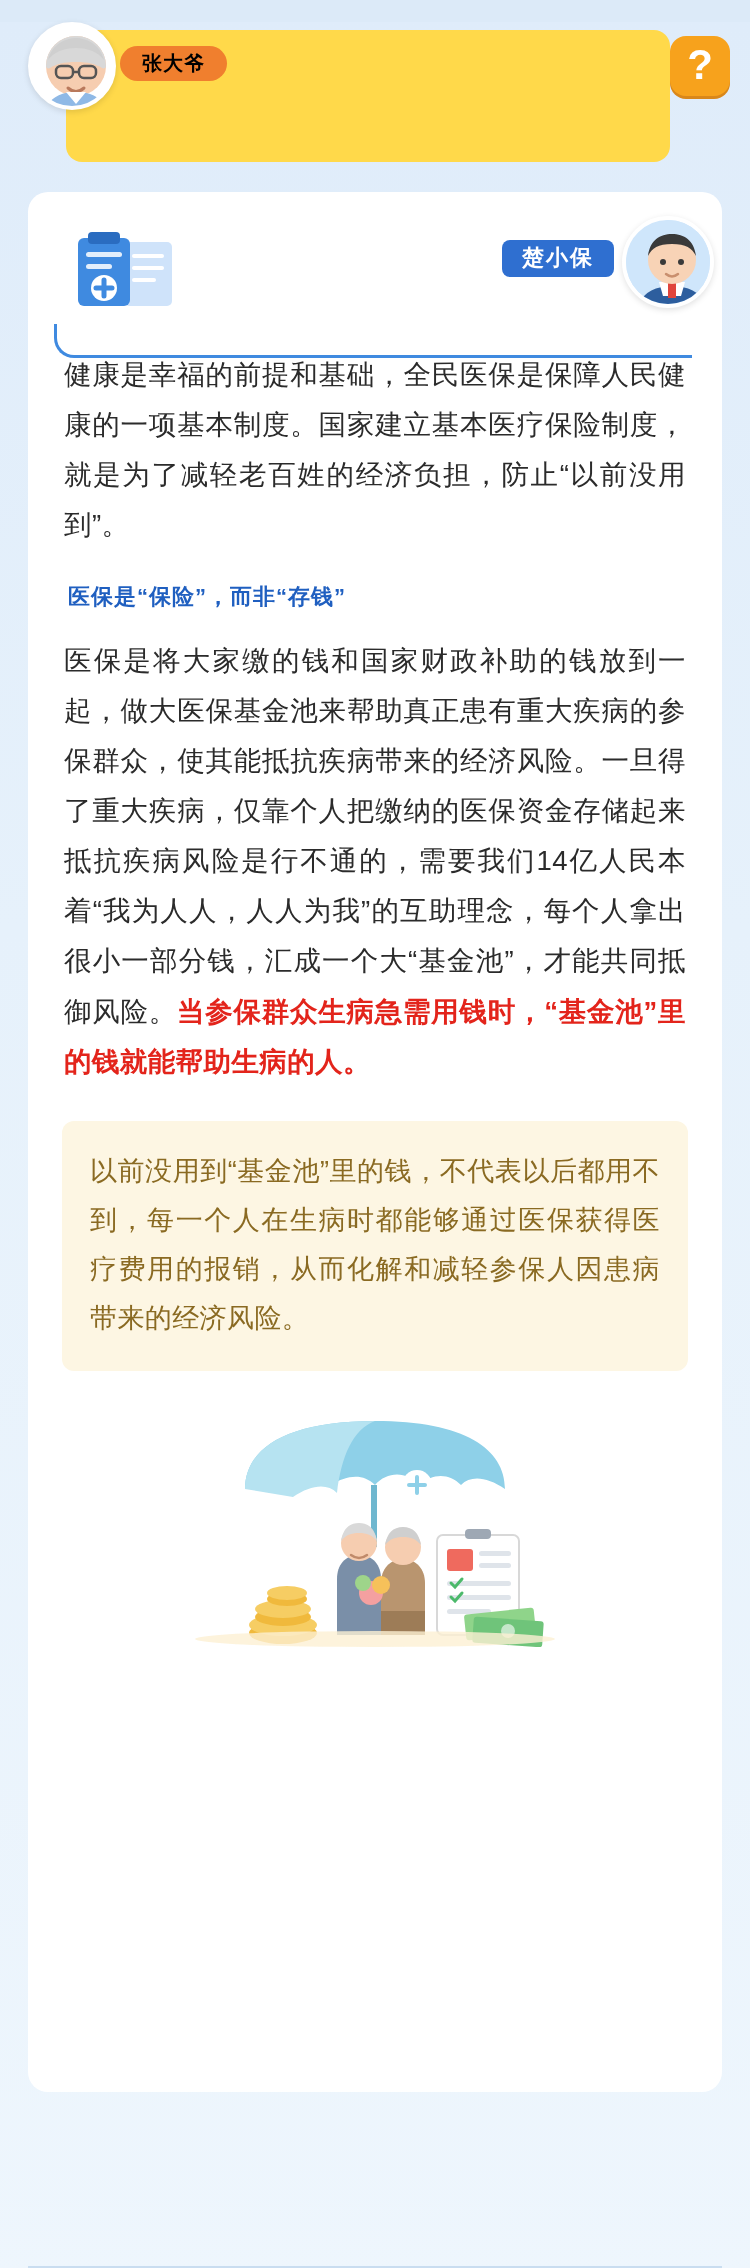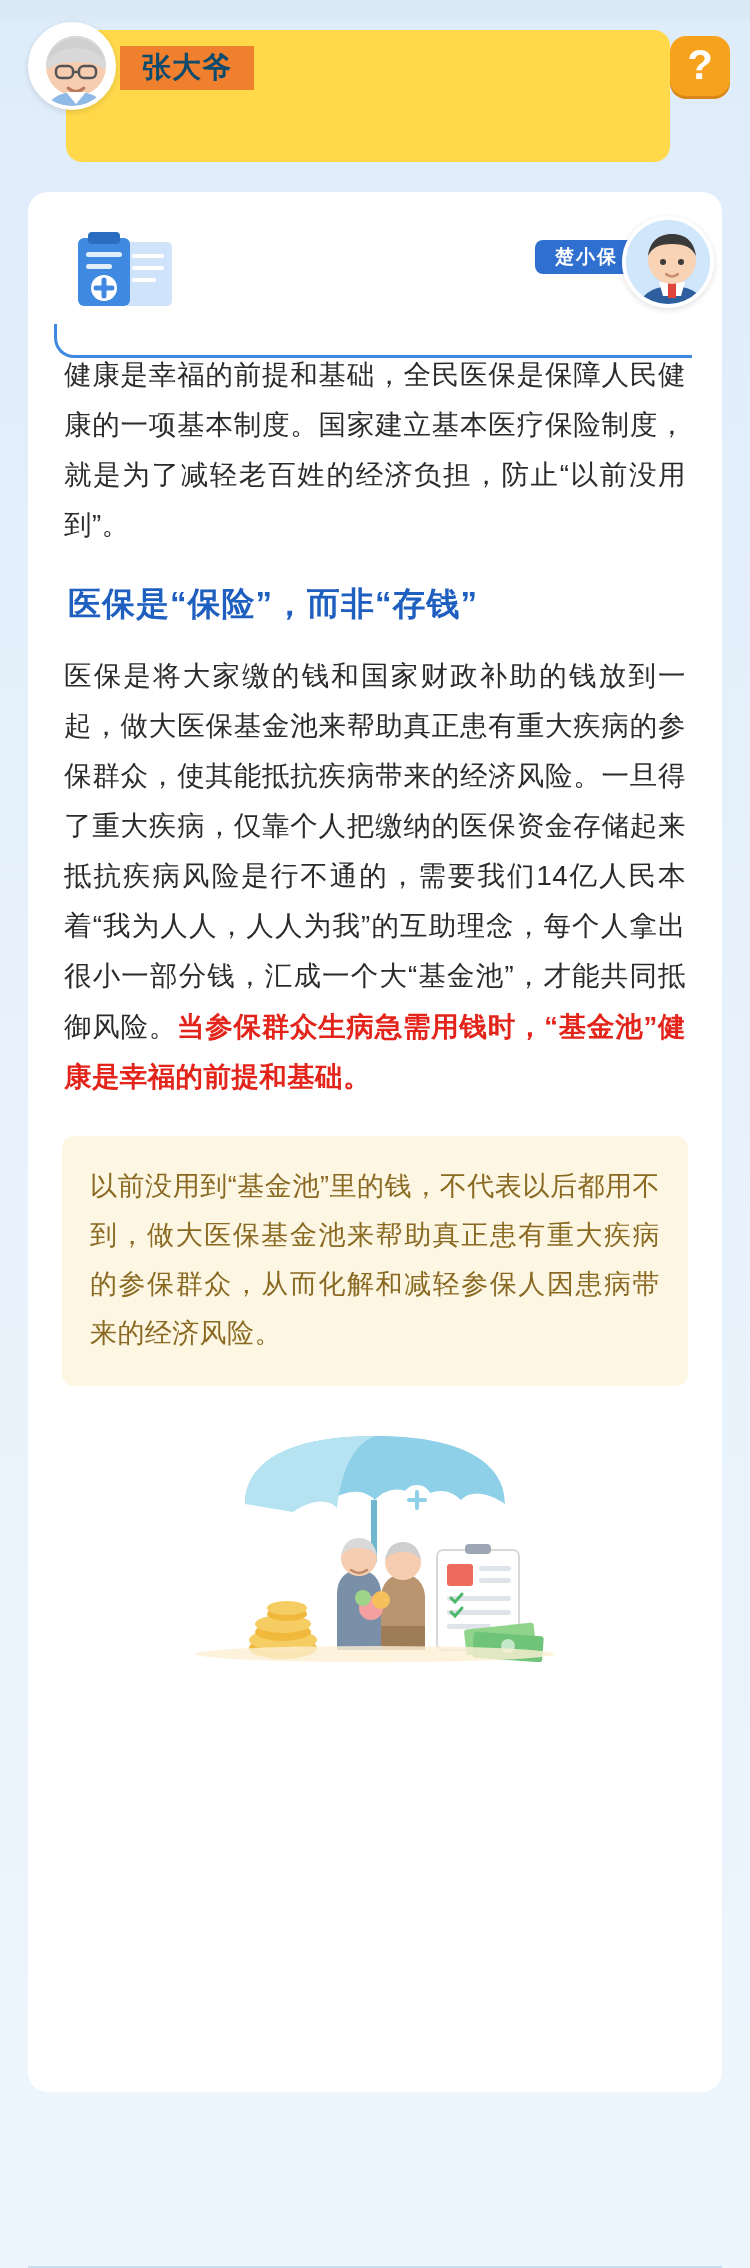"张大爷" .q-name { border-radius: 0 -> 18px; color: #0c4a6e -> #000000; font-size: 29px -> 20px }
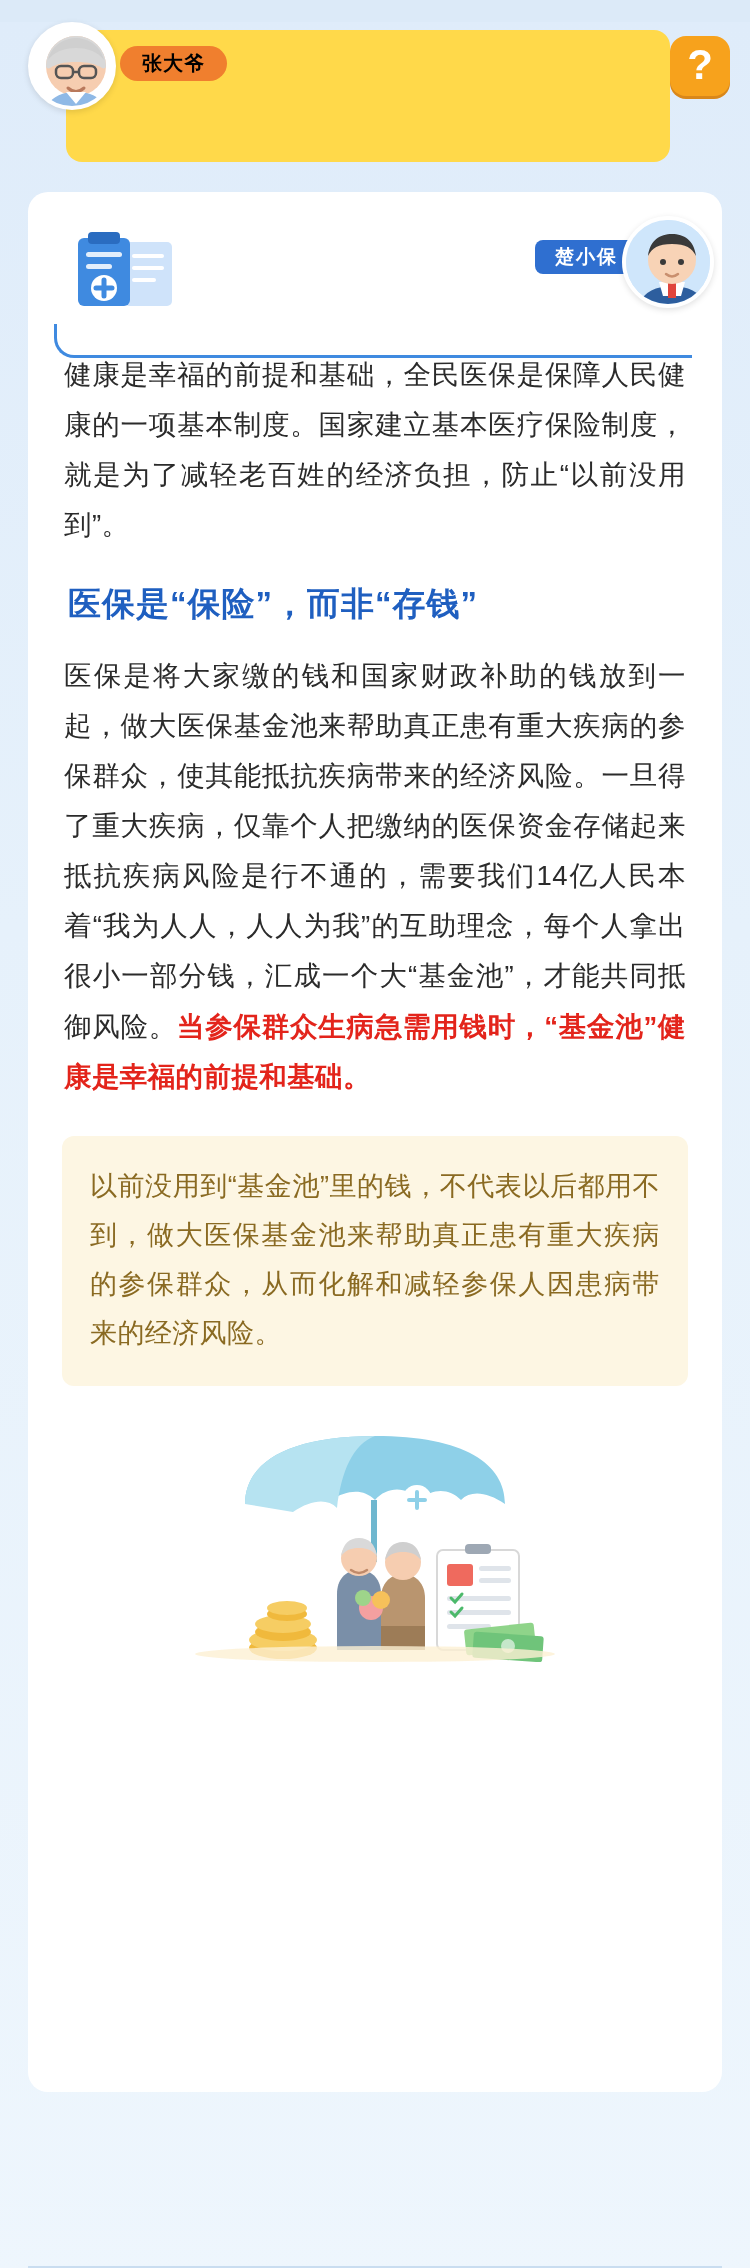"楚小保" .a-name { font-size: 19px -> 22px; right: 84px -> 108px }
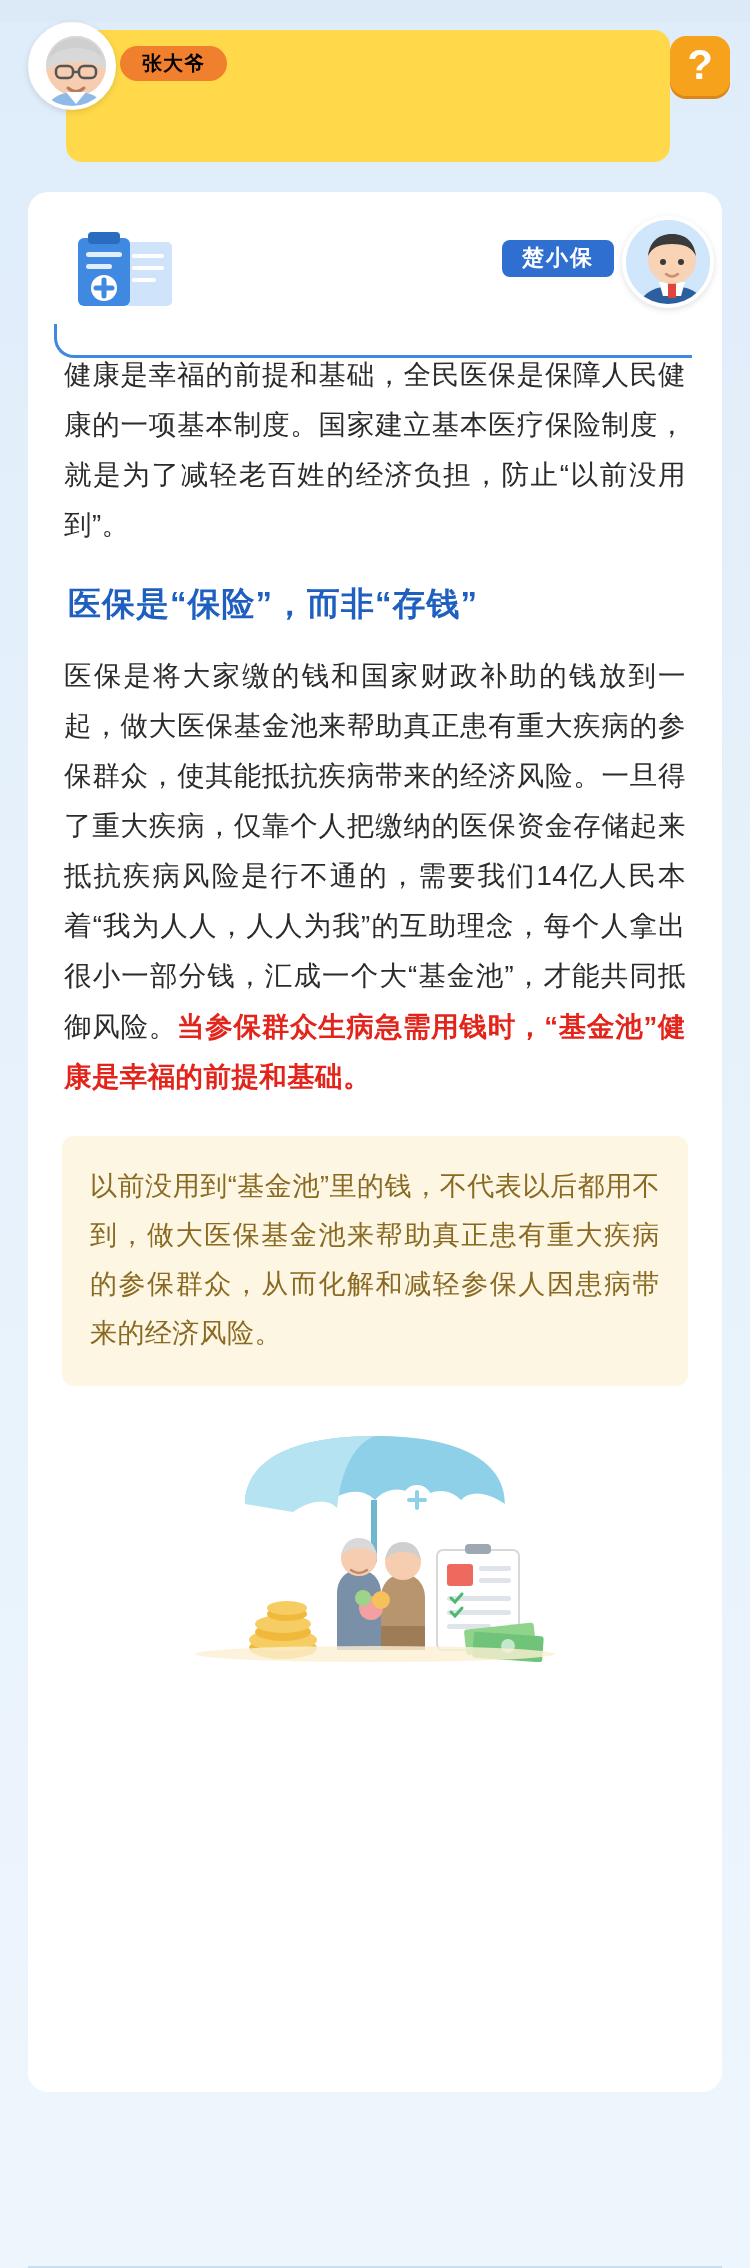"医保是“保险”，而非“存钱”" .subhead { font-size: 33px -> 22px }
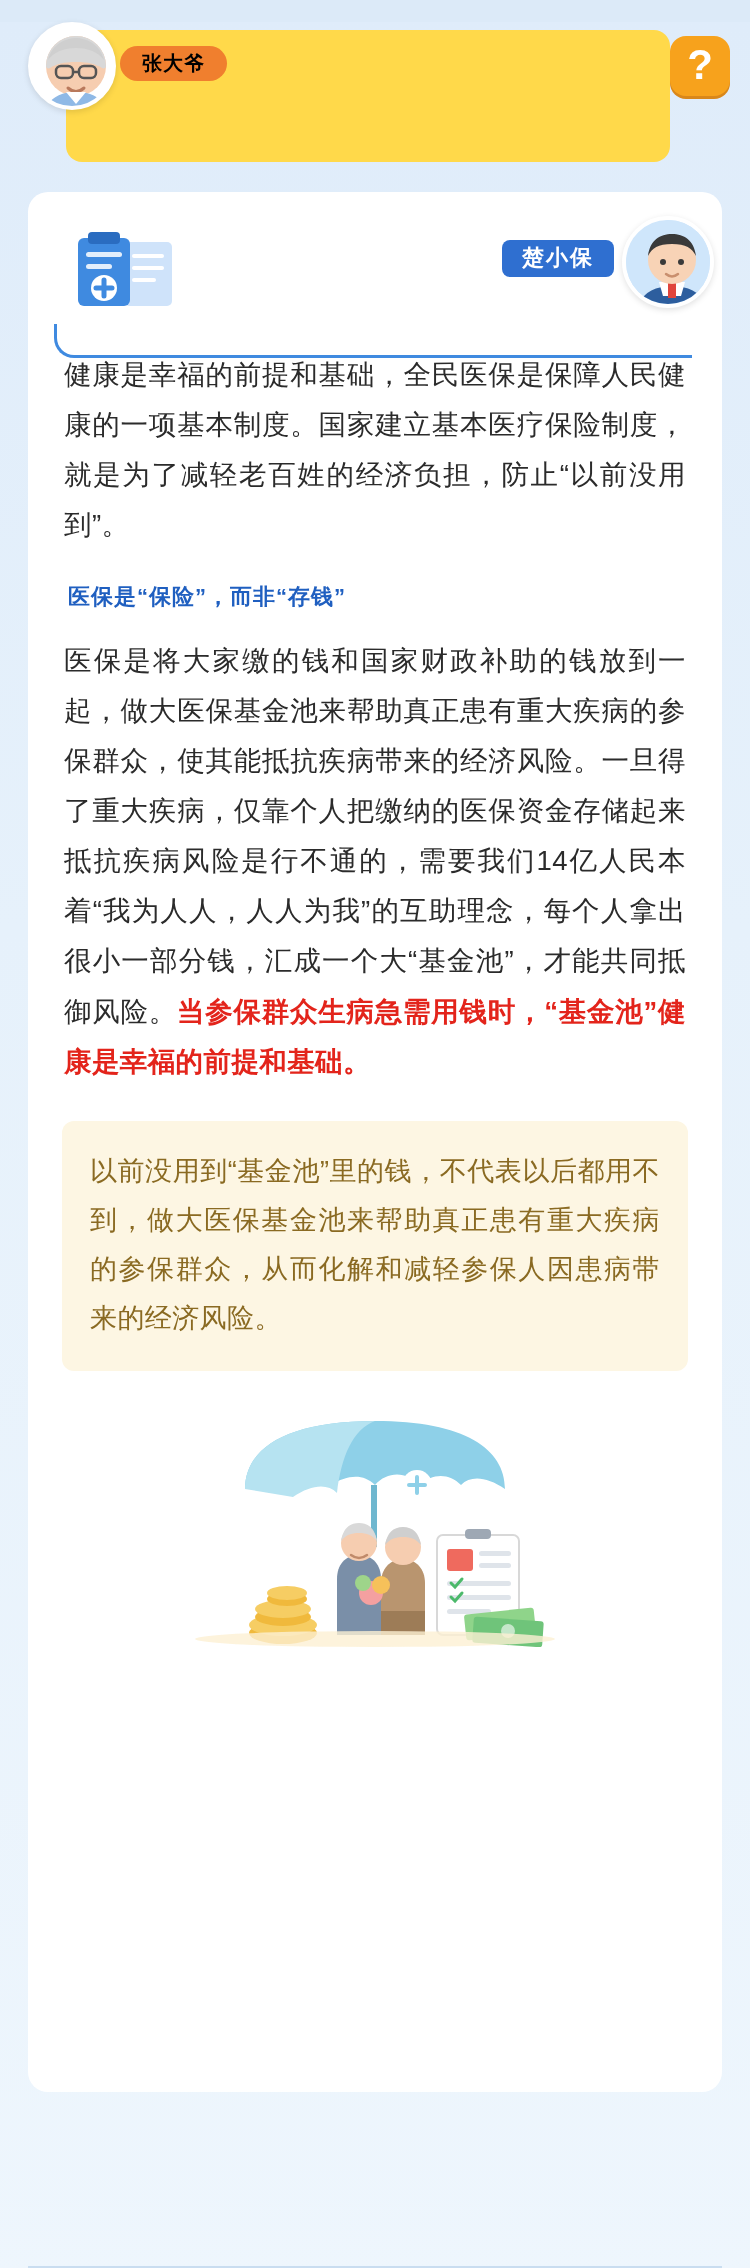"当参保群众生病急需用钱时，“基金池”健康是幸福的前提和基础。" span.red { text: 健康是幸福的前提和基础 -> 里的钱就能帮助生病的人 }
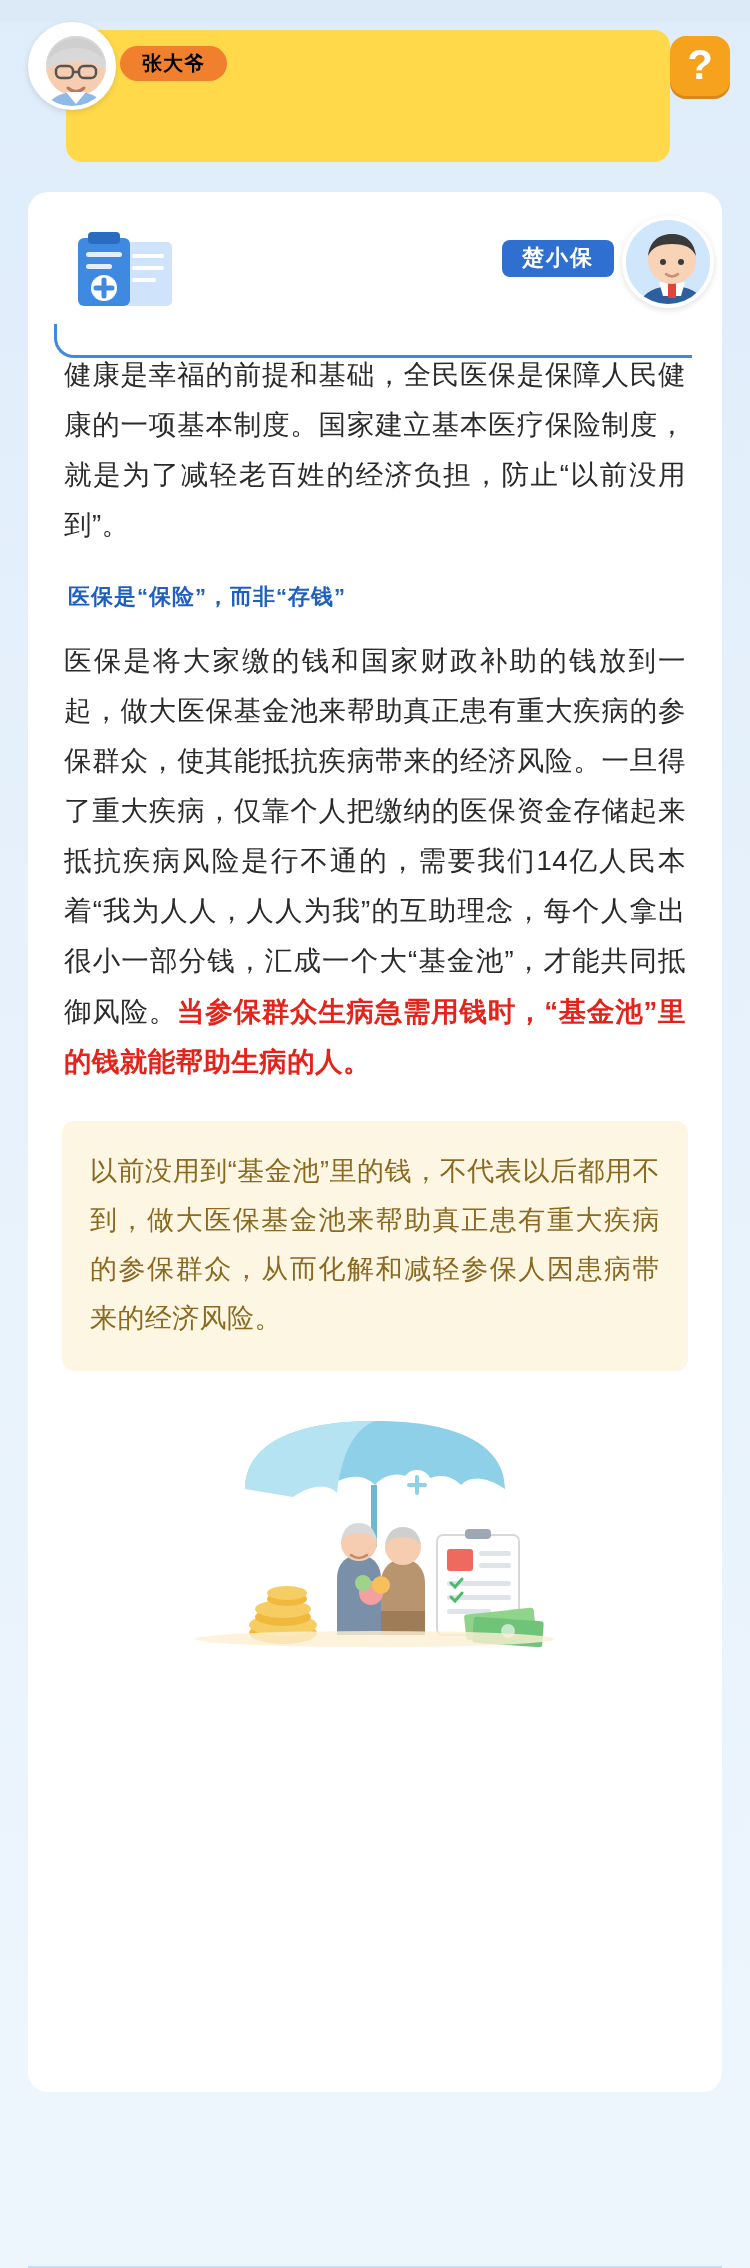"以前没用到“基金池”里的钱，不代表以后都用不到，做大医保基金池来帮助真正患有重大" span { text: 做大医保基金池来帮助真正患有重大疾病的参保群众 -> 每一个人在生病时都能够通过医保获得医疗费用的报销 }
